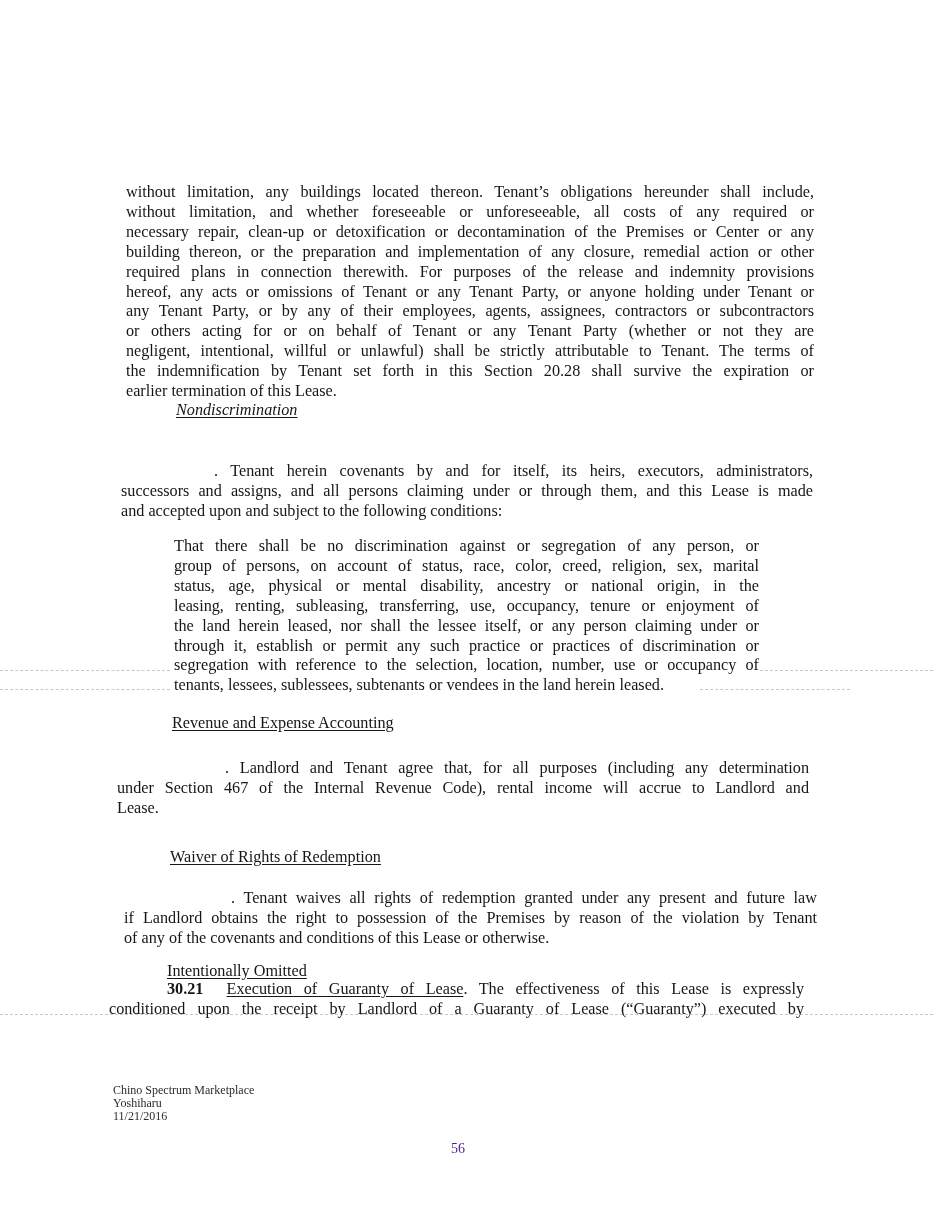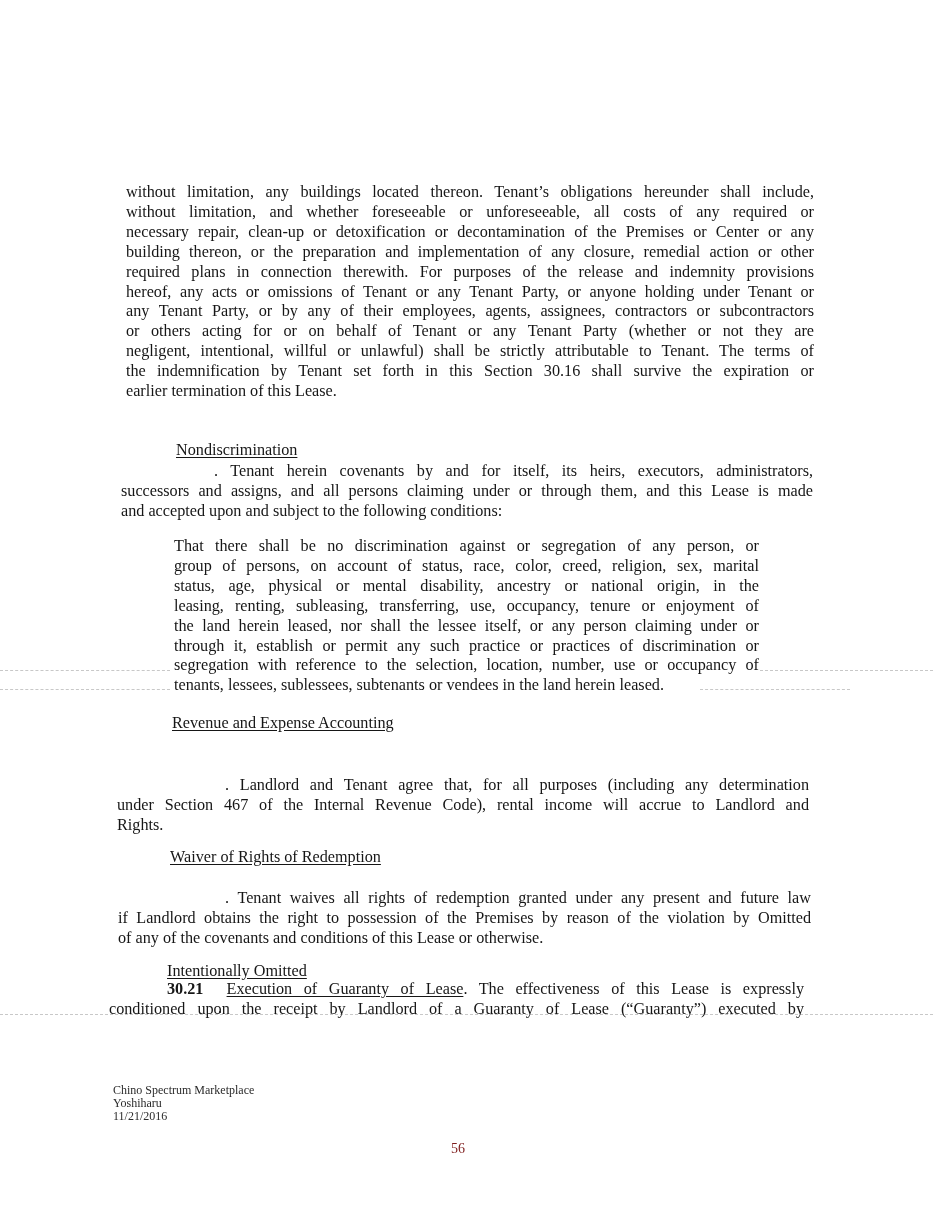"the indemnification by Tenant set" span.ln { text: 30.16 -> 20.28 }
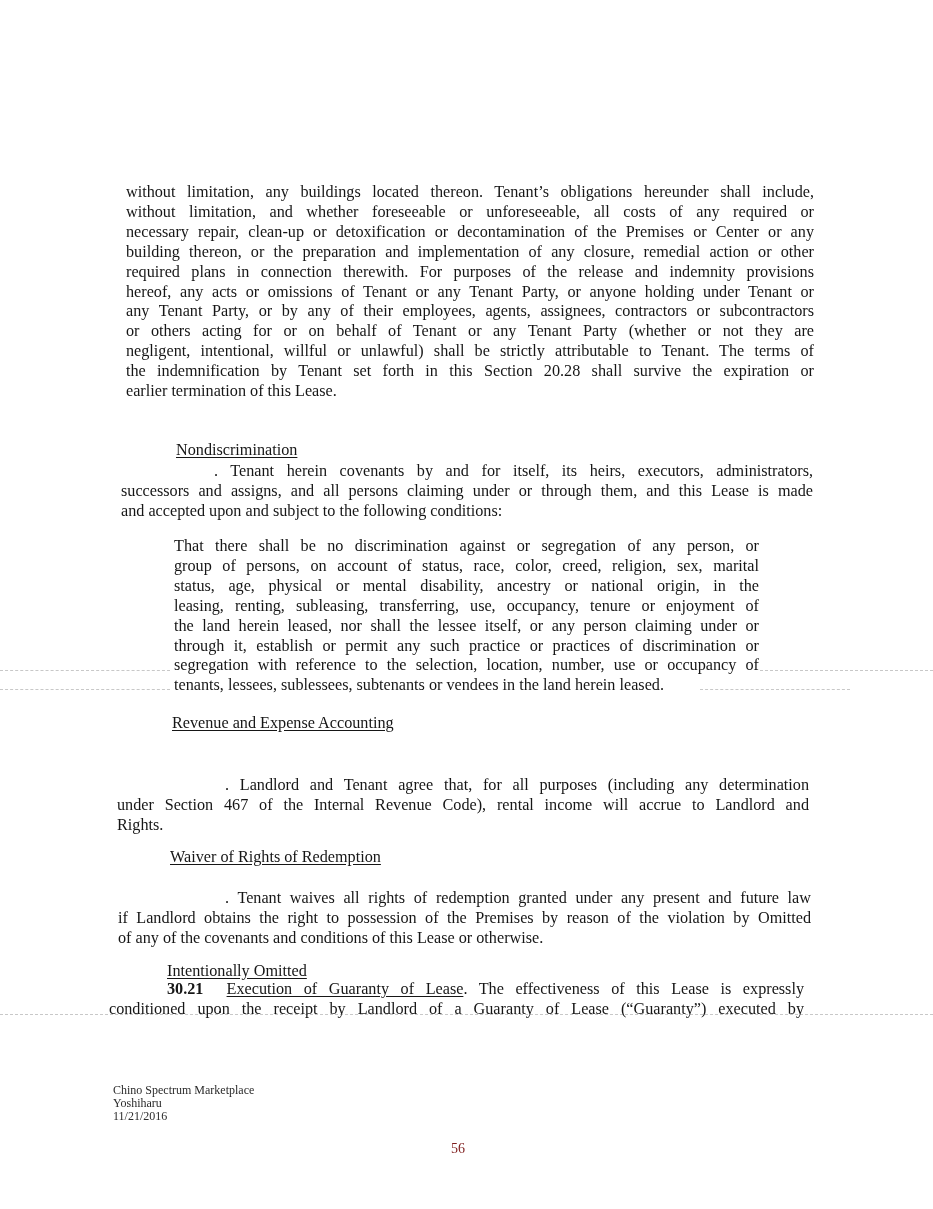"Nondiscrimination" div.heading { font-style: none -> italic; top: 441px -> 401px }
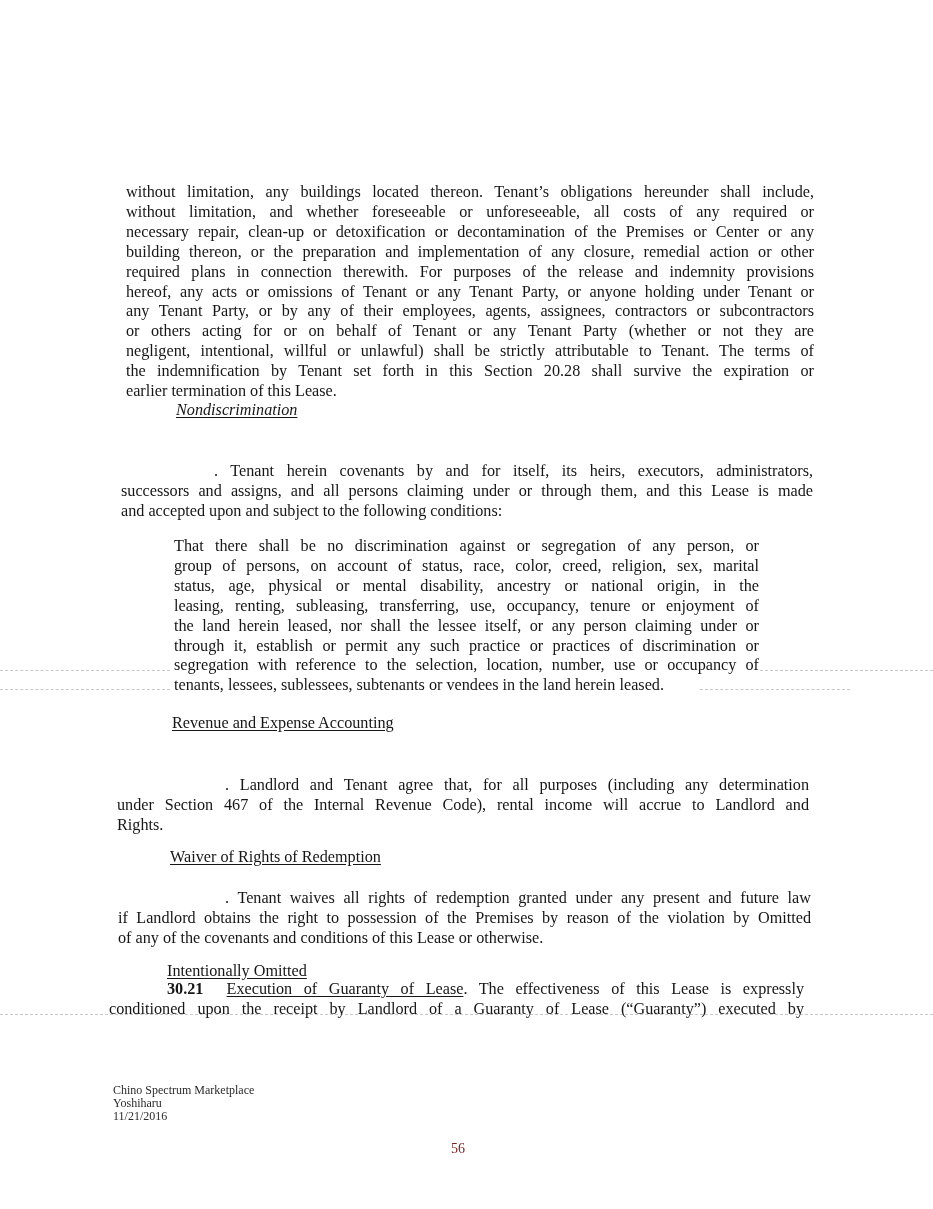". Landlord and Tenant agree" div.blk { top: 776px -> 759px }
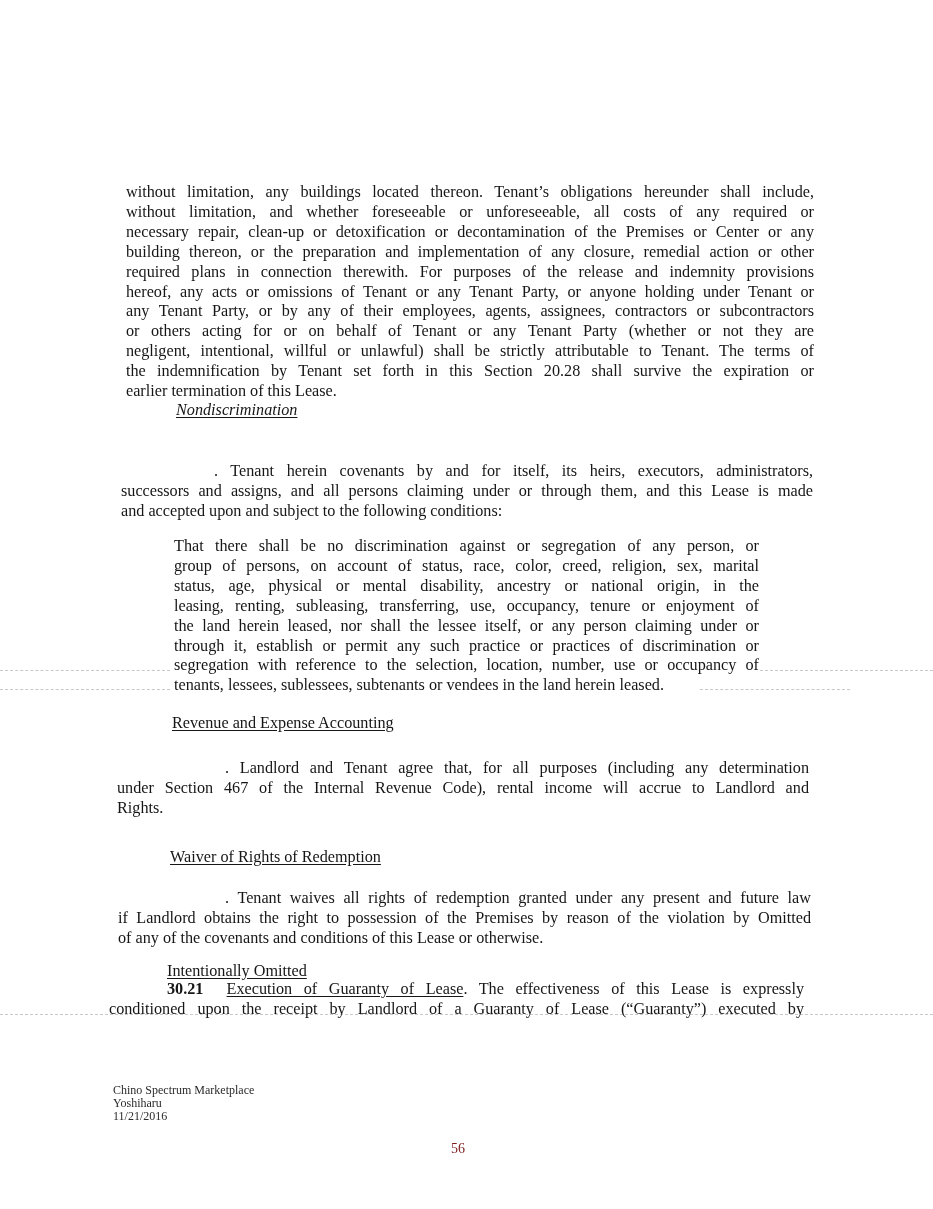"Rights." span.ln { text: Rights -> Lease }
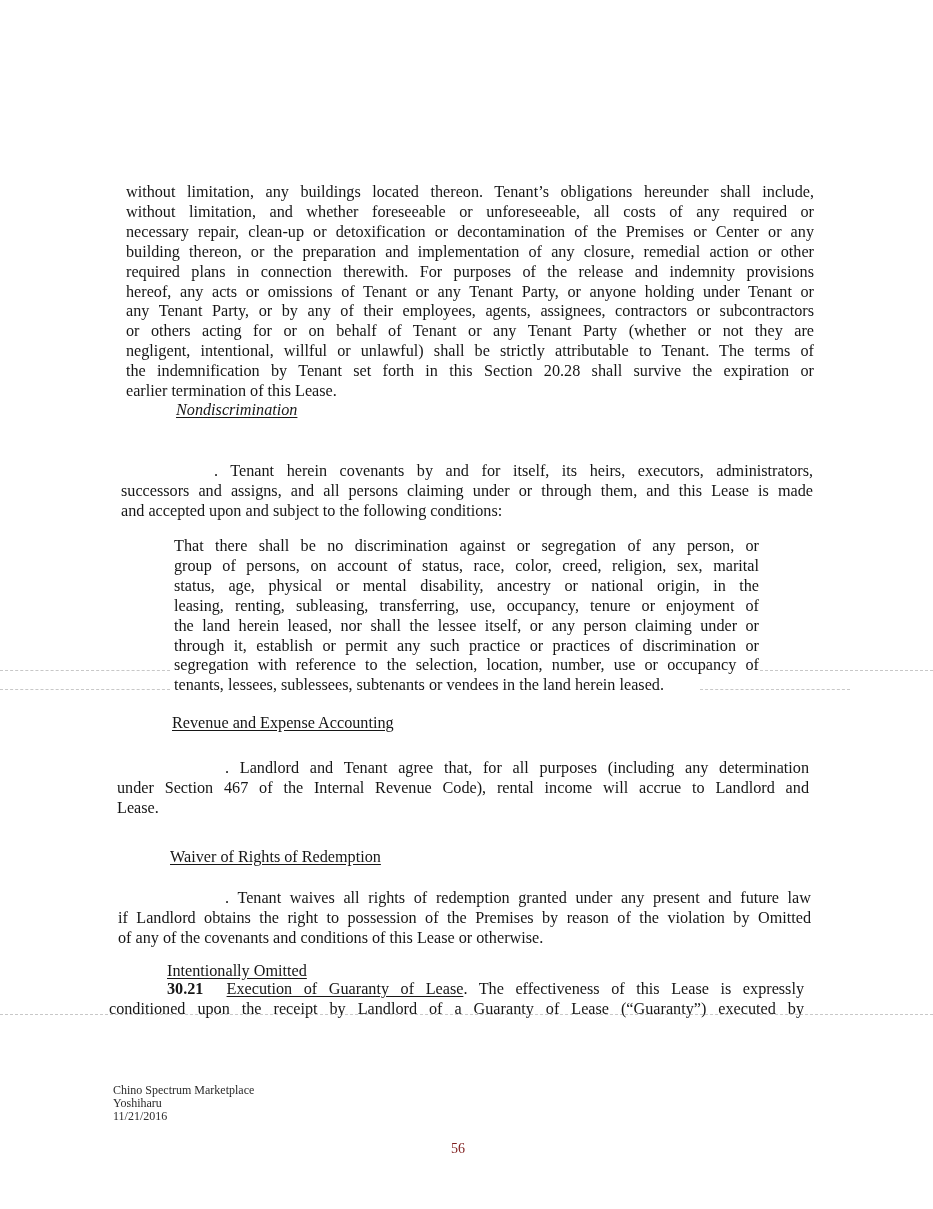". Tenant waives all rights" div.blk { left: 118px -> 124px }
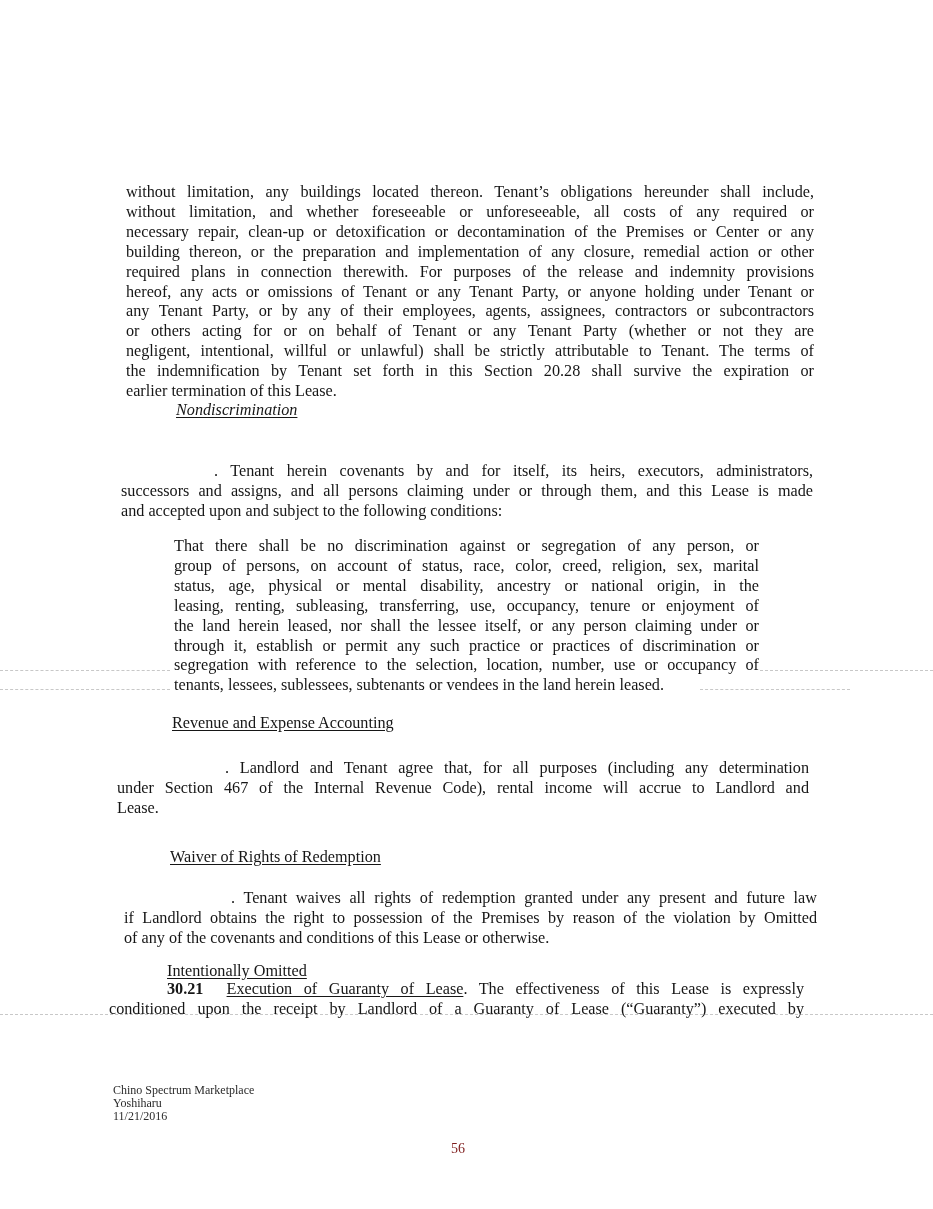"if Landlord obtains the right" span.ln { text: Omitted -> Tenant }
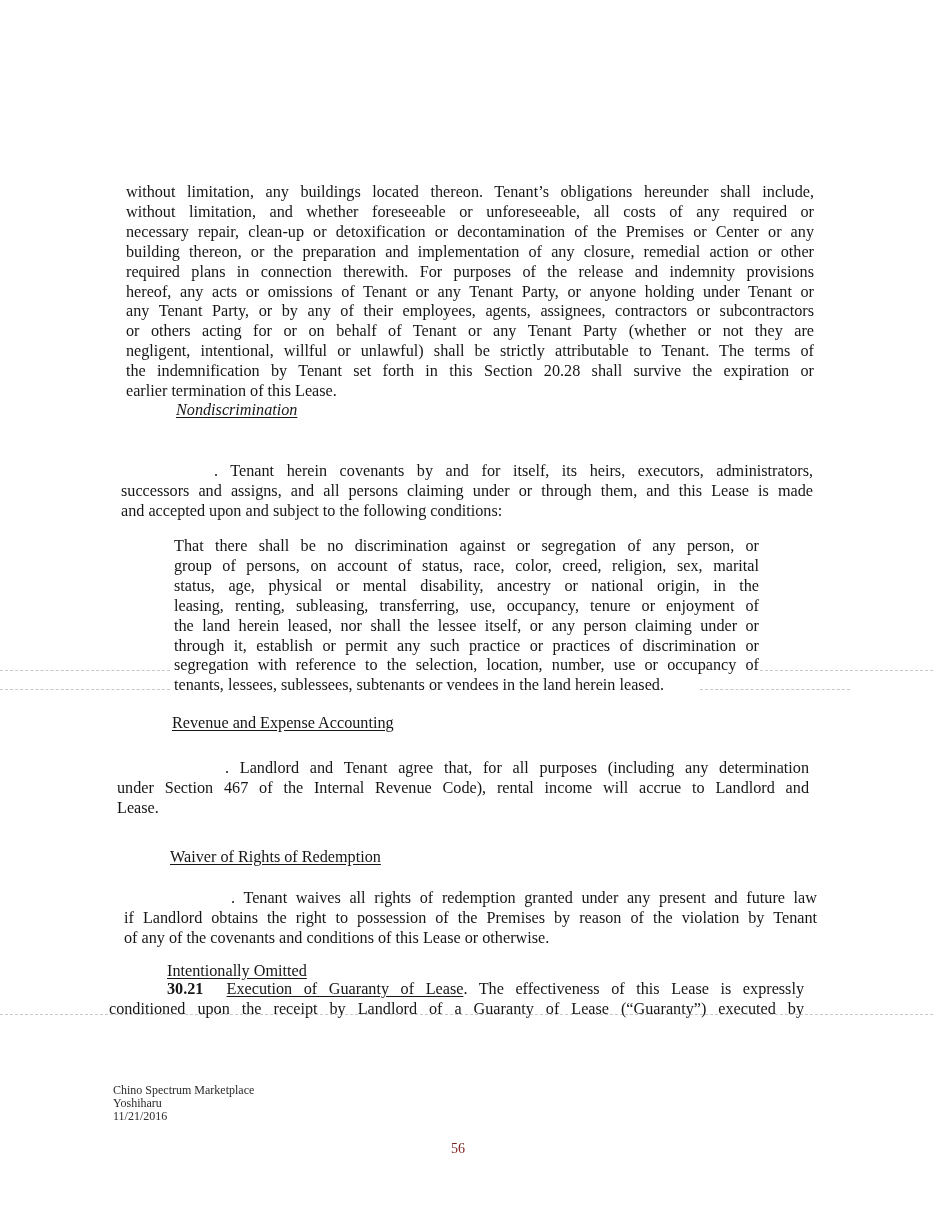"56" .pageno { color: #7f1d1d -> #4c1d95 }
